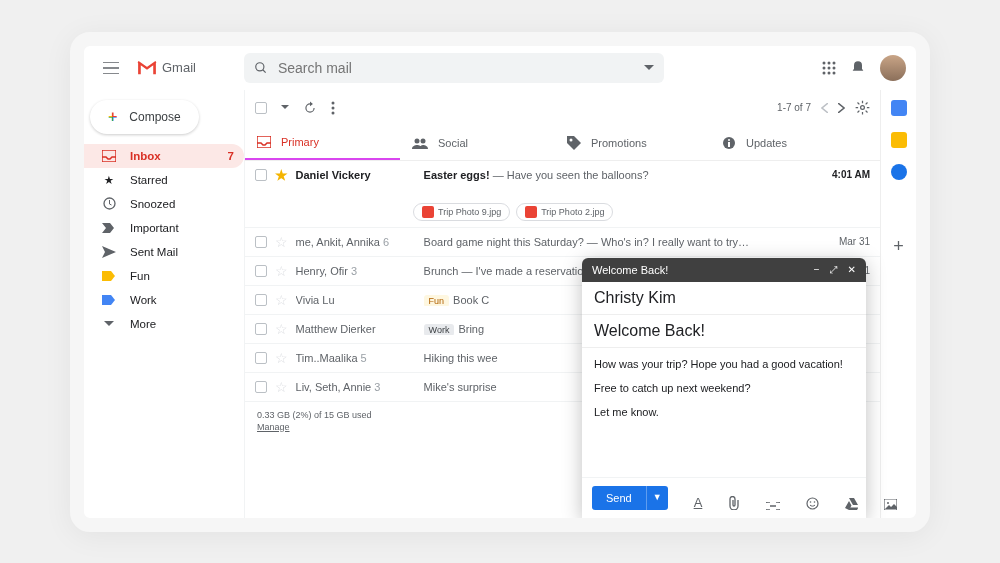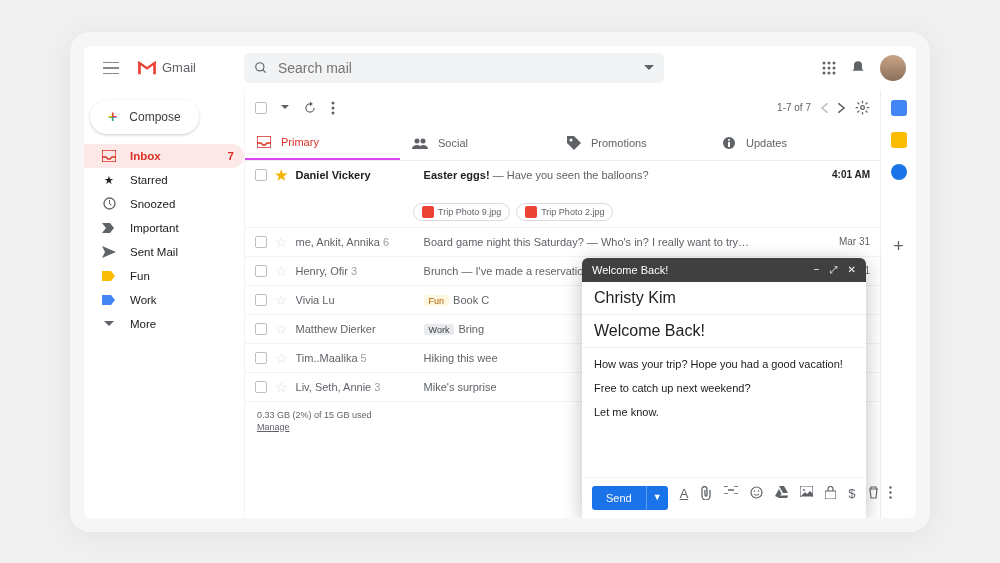"Send" .cw-foot { align-items: flex-start -> flex-end; gap: 12px -> 26px }
